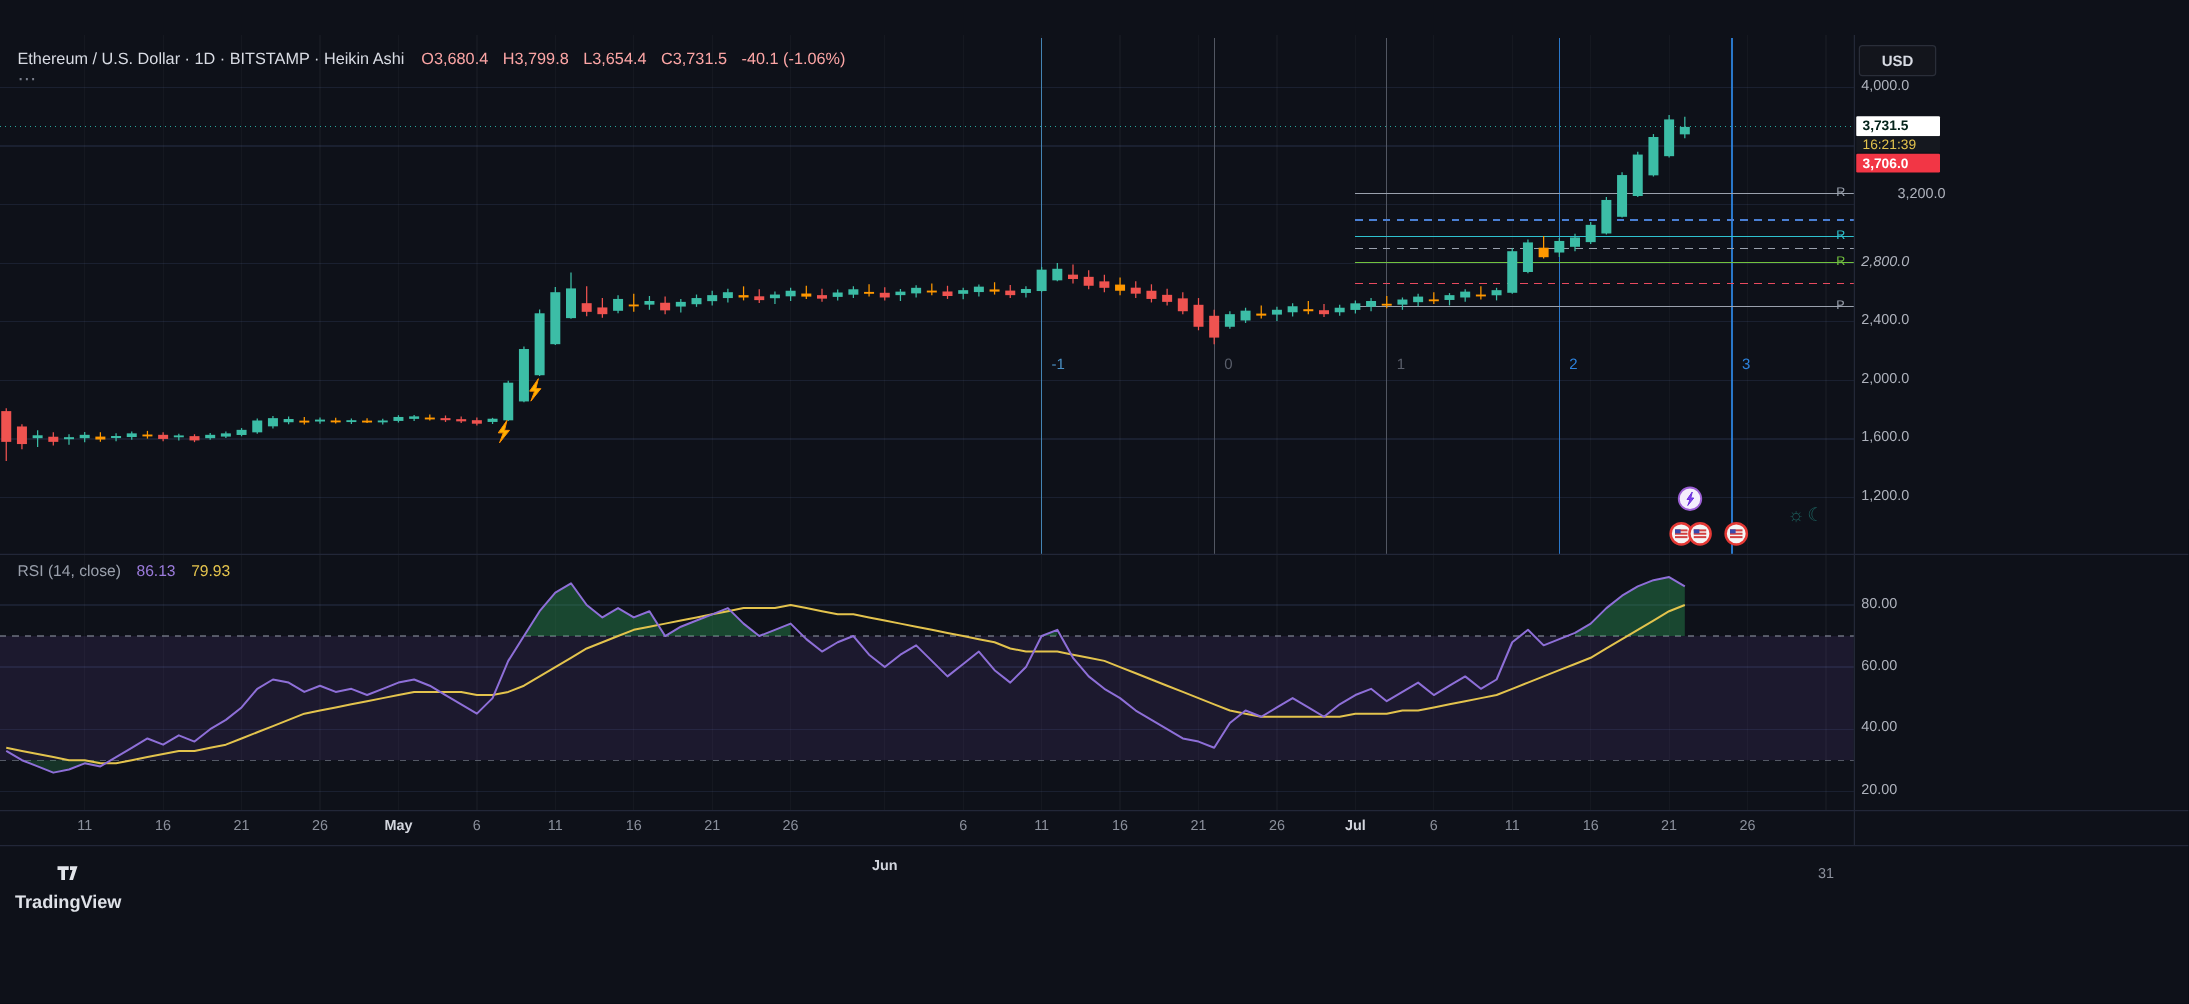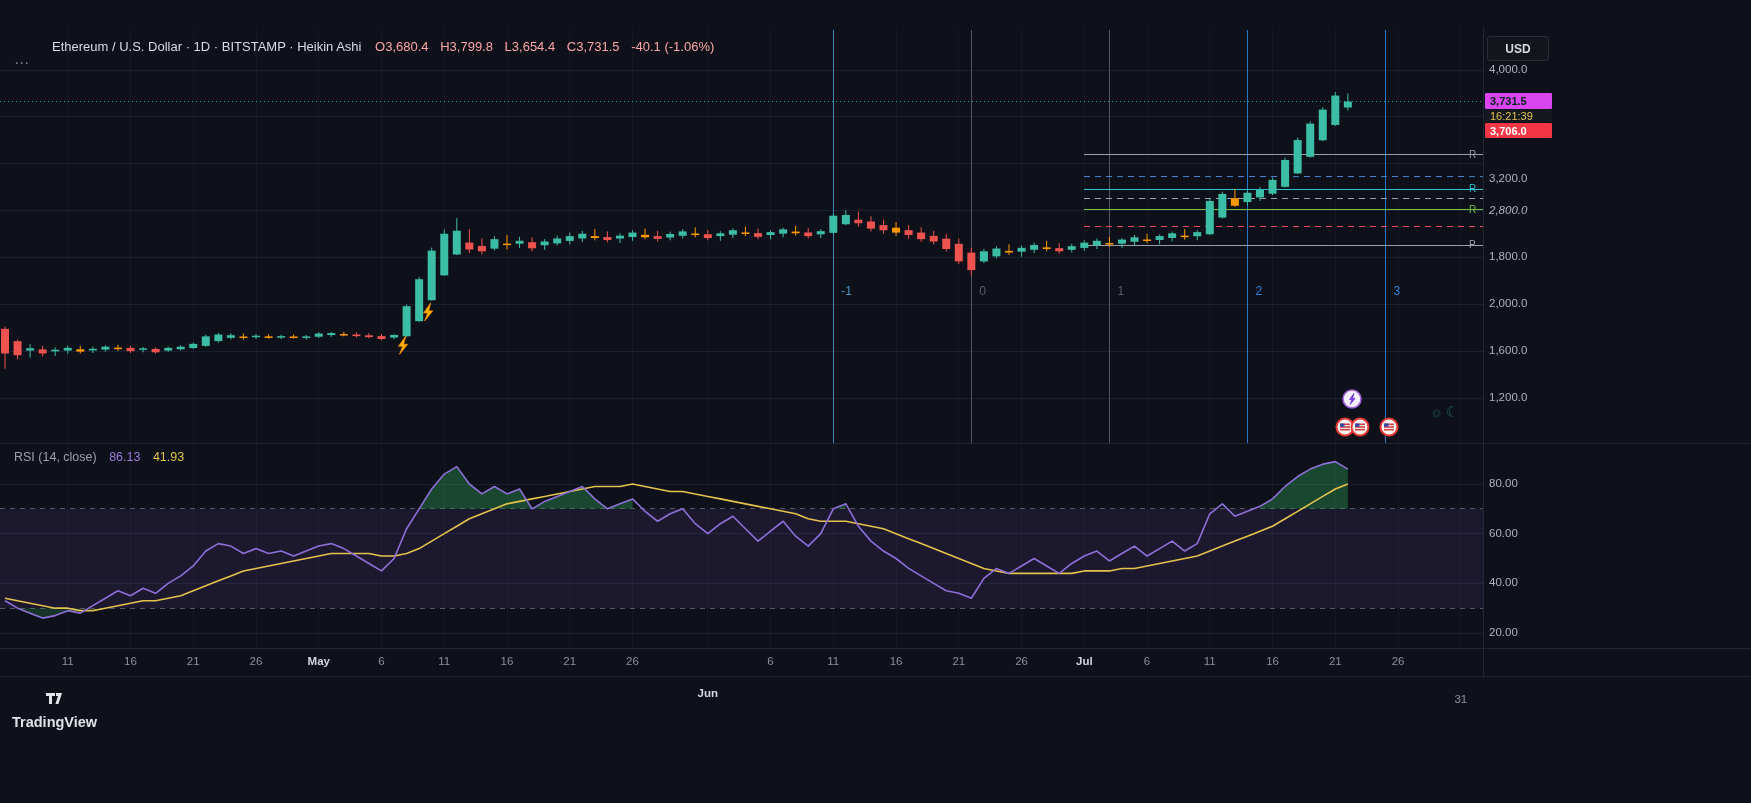"Ethereum / U.S. Dollar ·" .legend .sym { margin-left: 38px -> none }
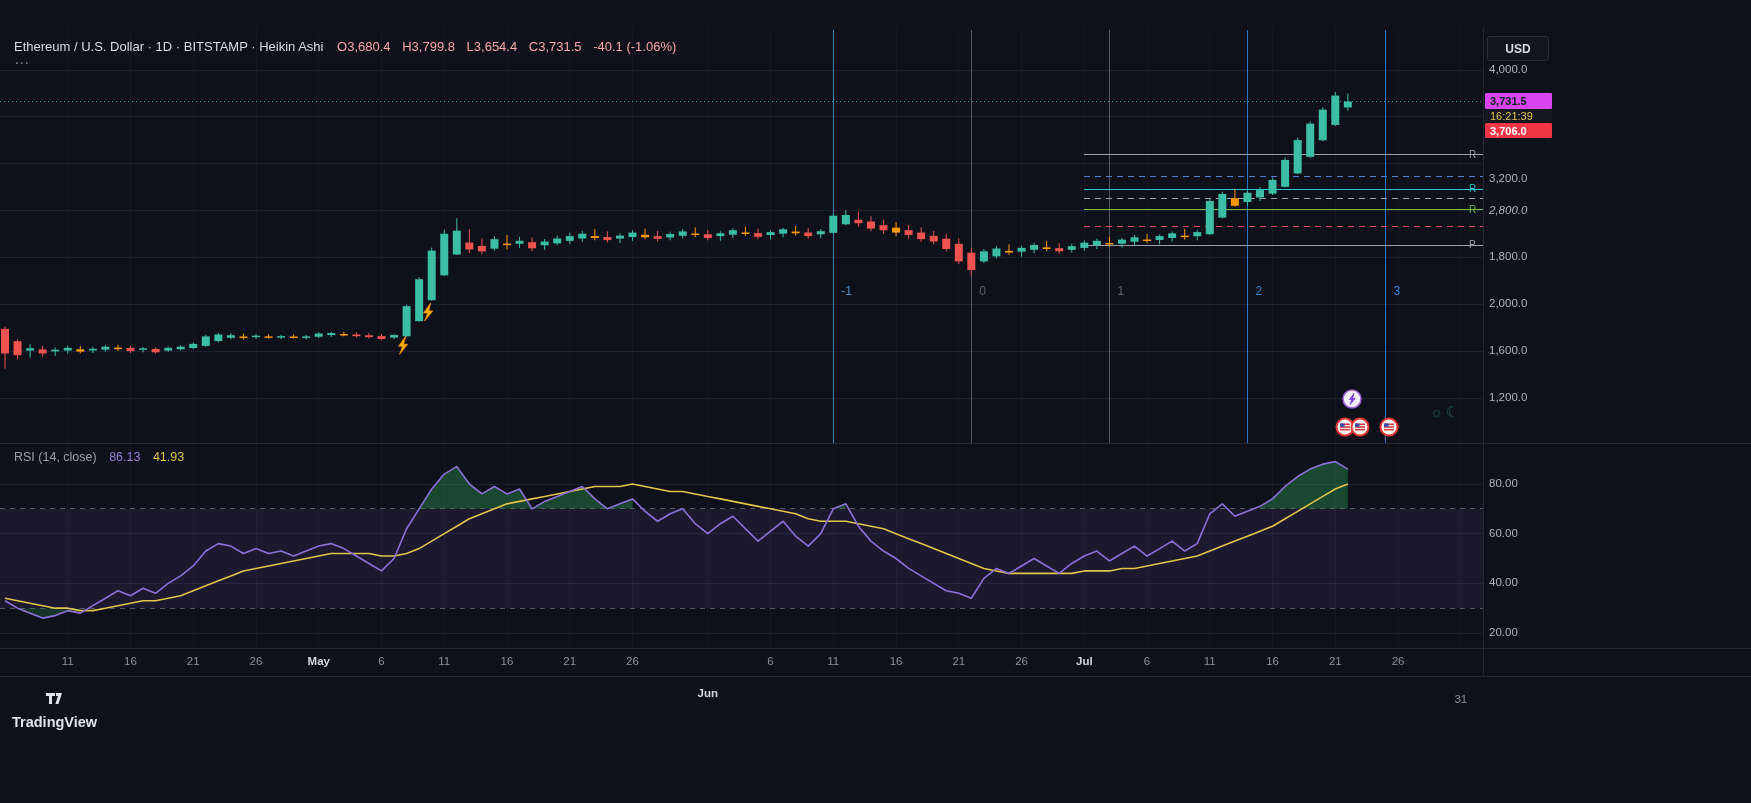"3,731.5" .badge-green { background: #d946ef -> #ffffff }
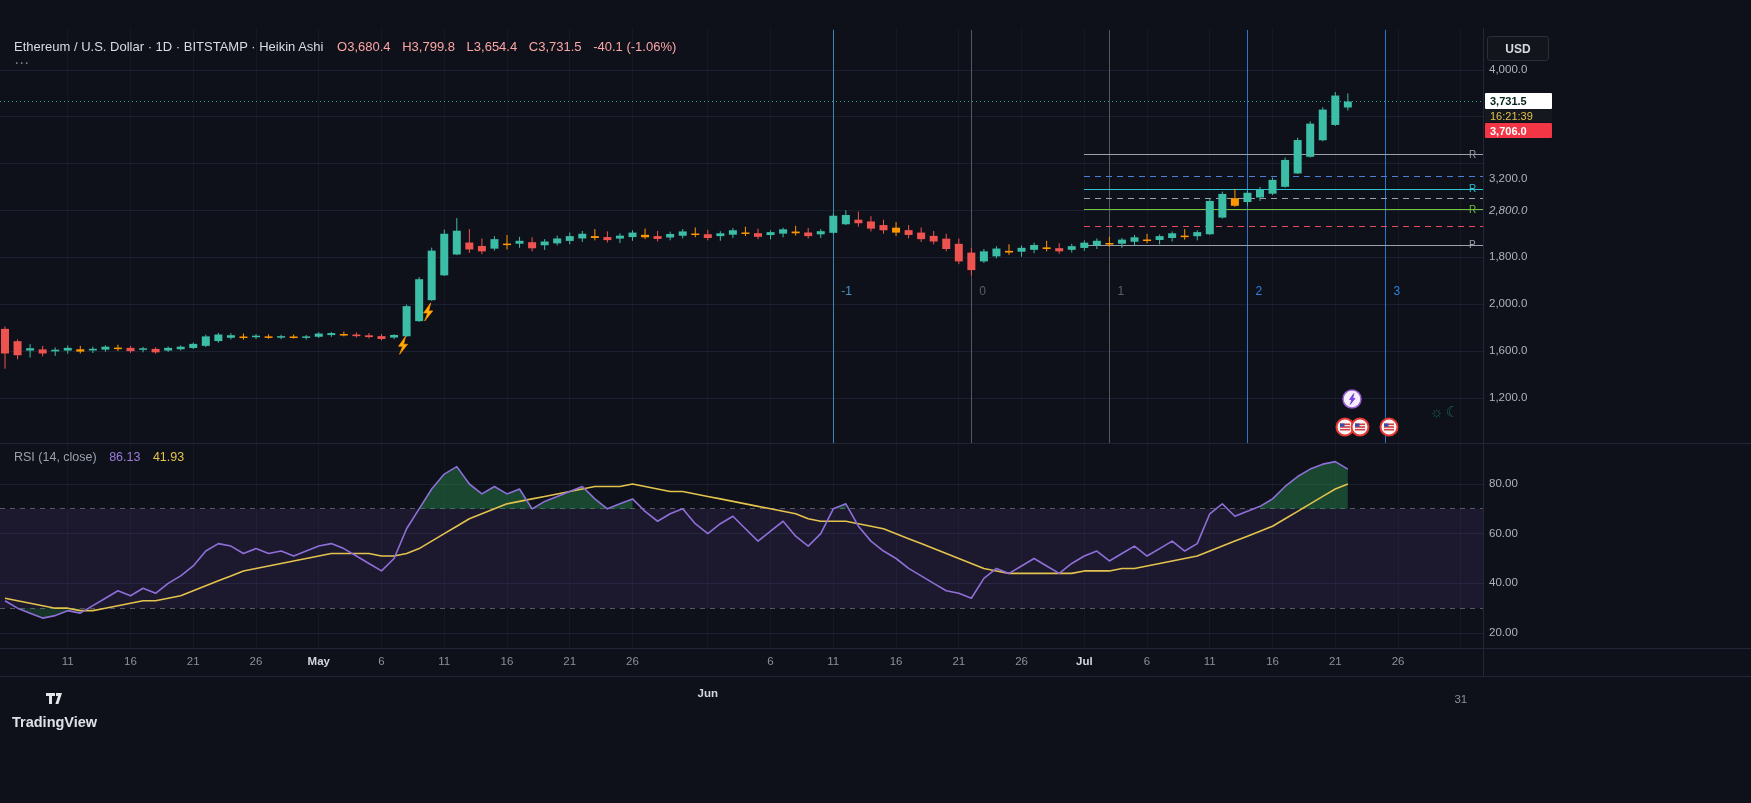"3,200.0" div.price-tick { margin-left: none -> 29px; top: 172px -> 149px }
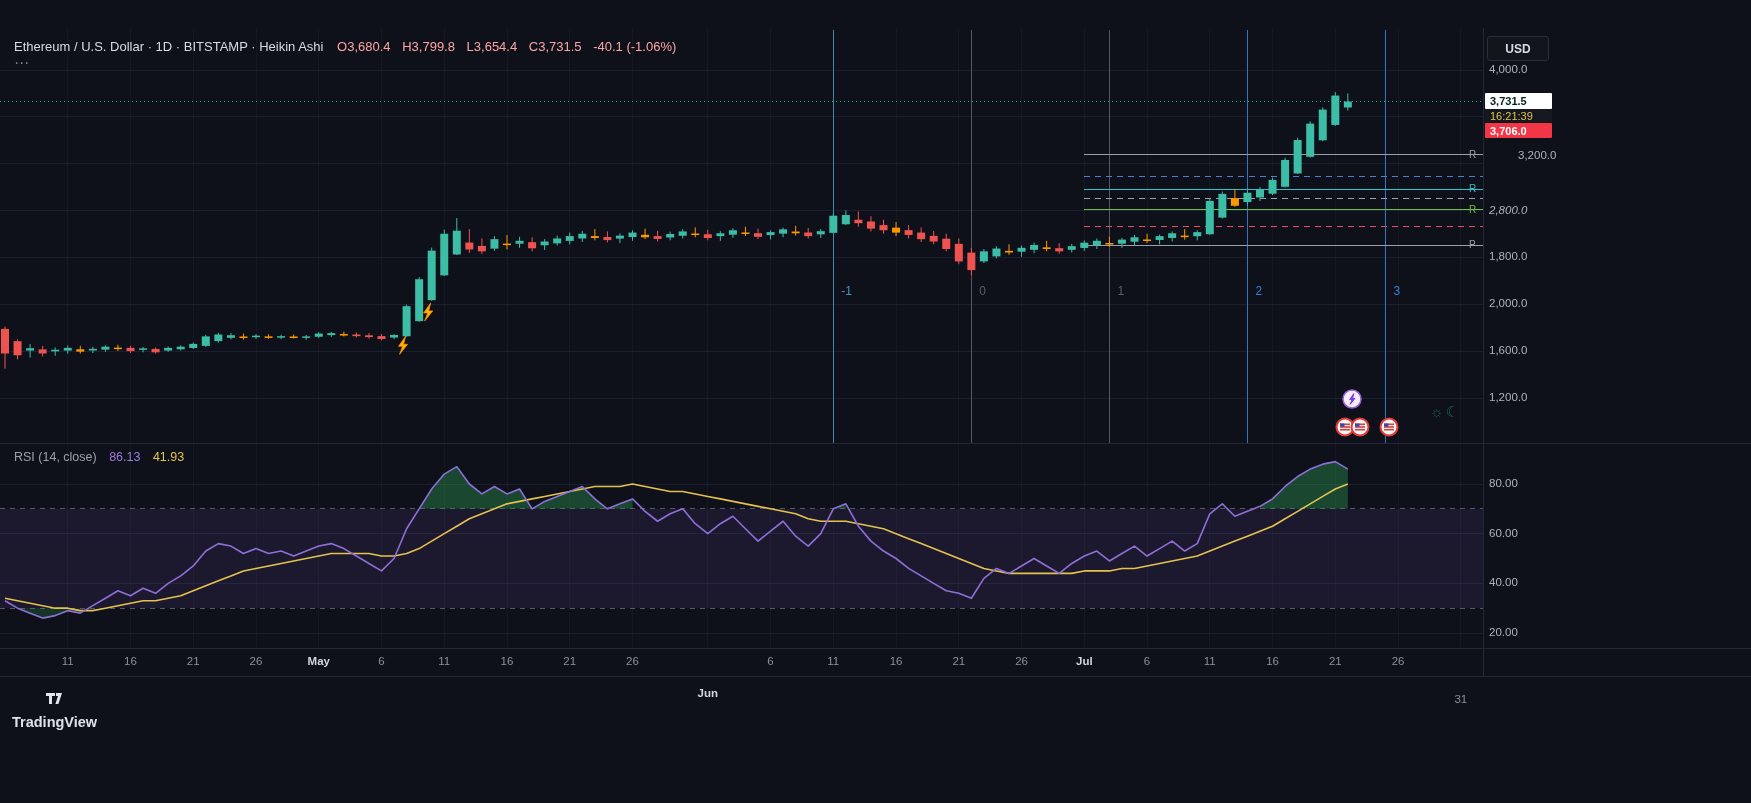"1,800.0" div.price-tick { text: 1,800.0 -> 2,400.0 }
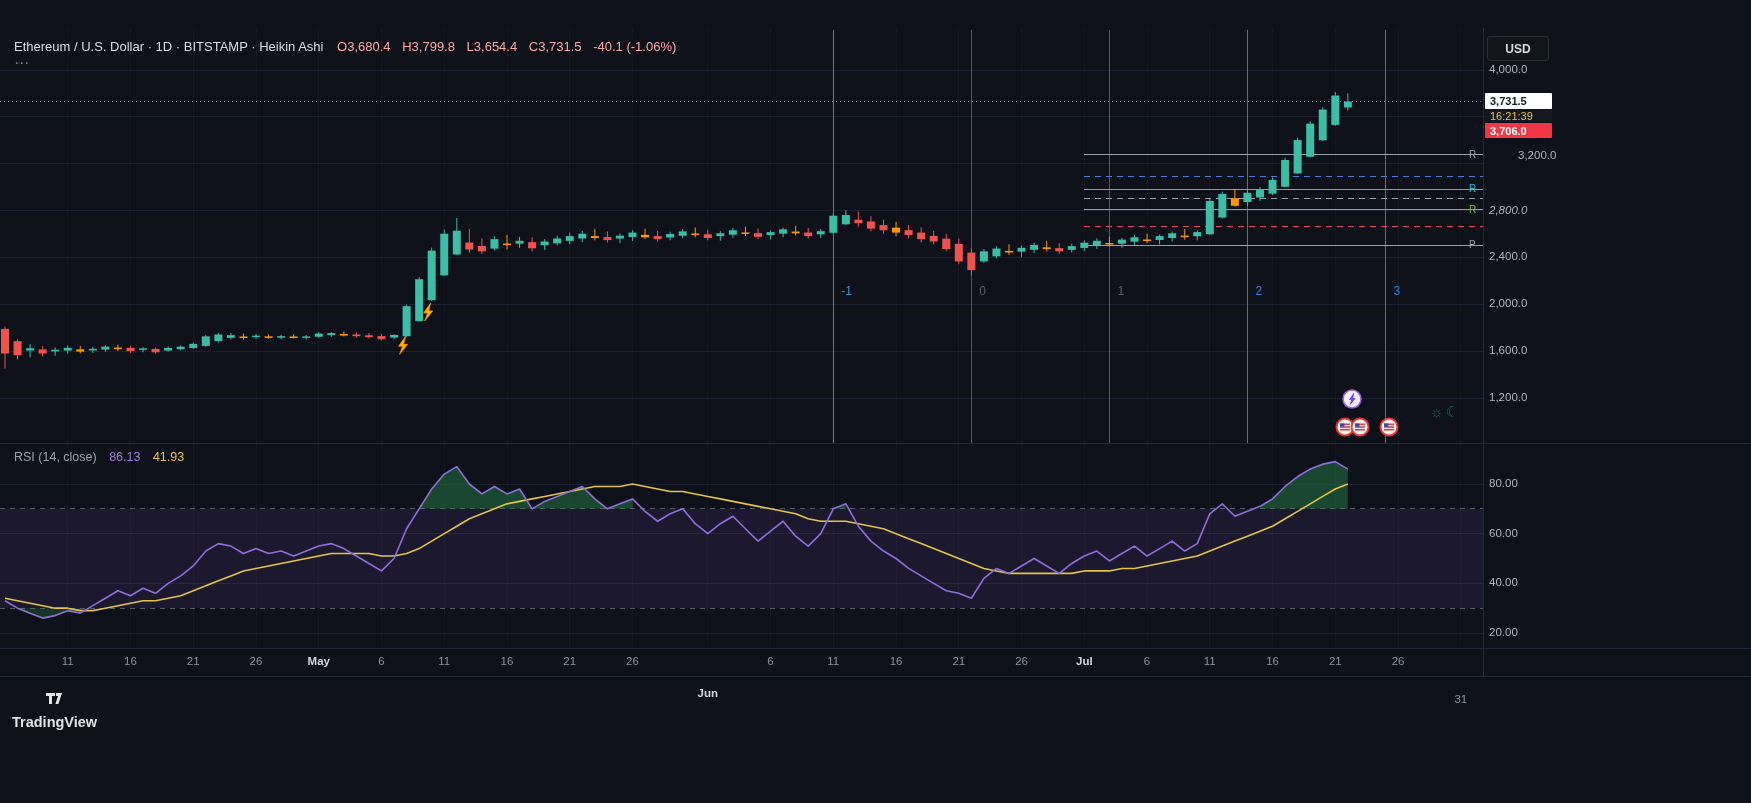"41.93" span.m { text: 41.93 -> 79.93 }
